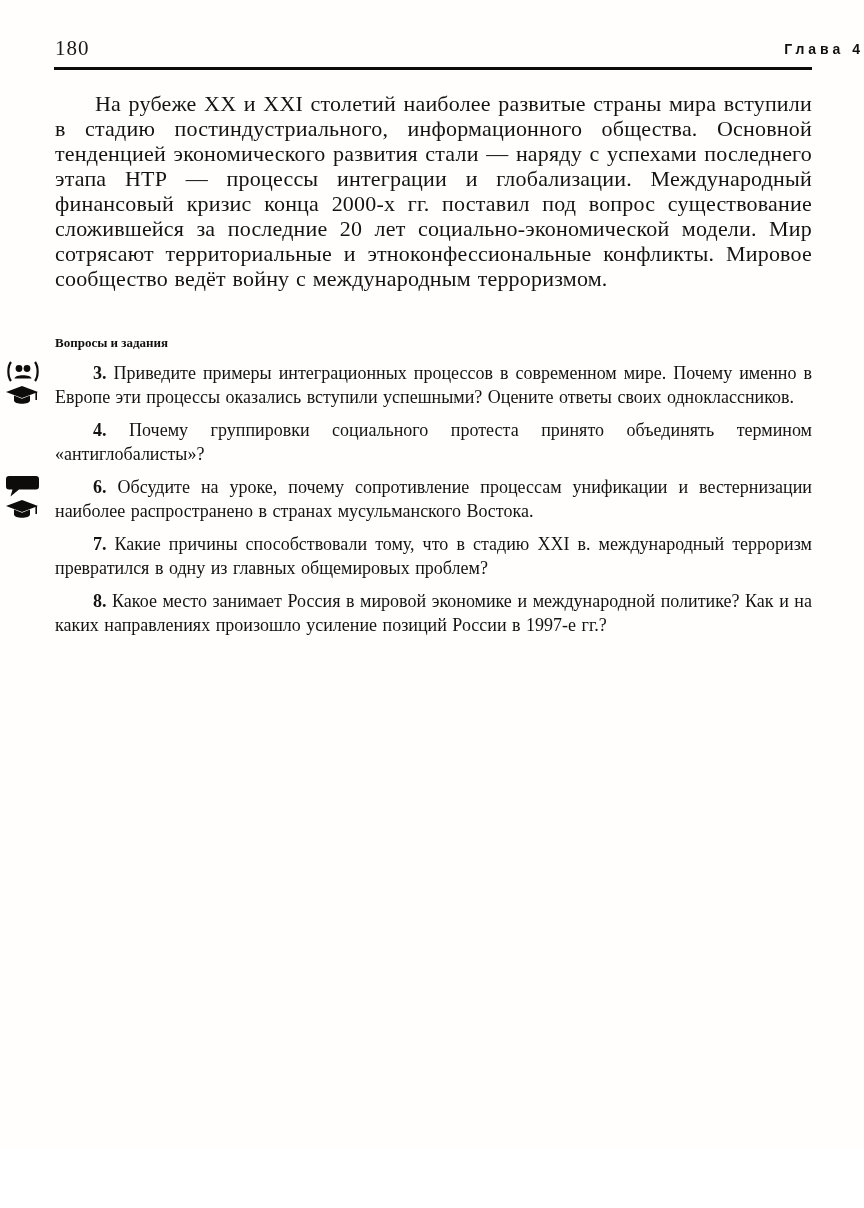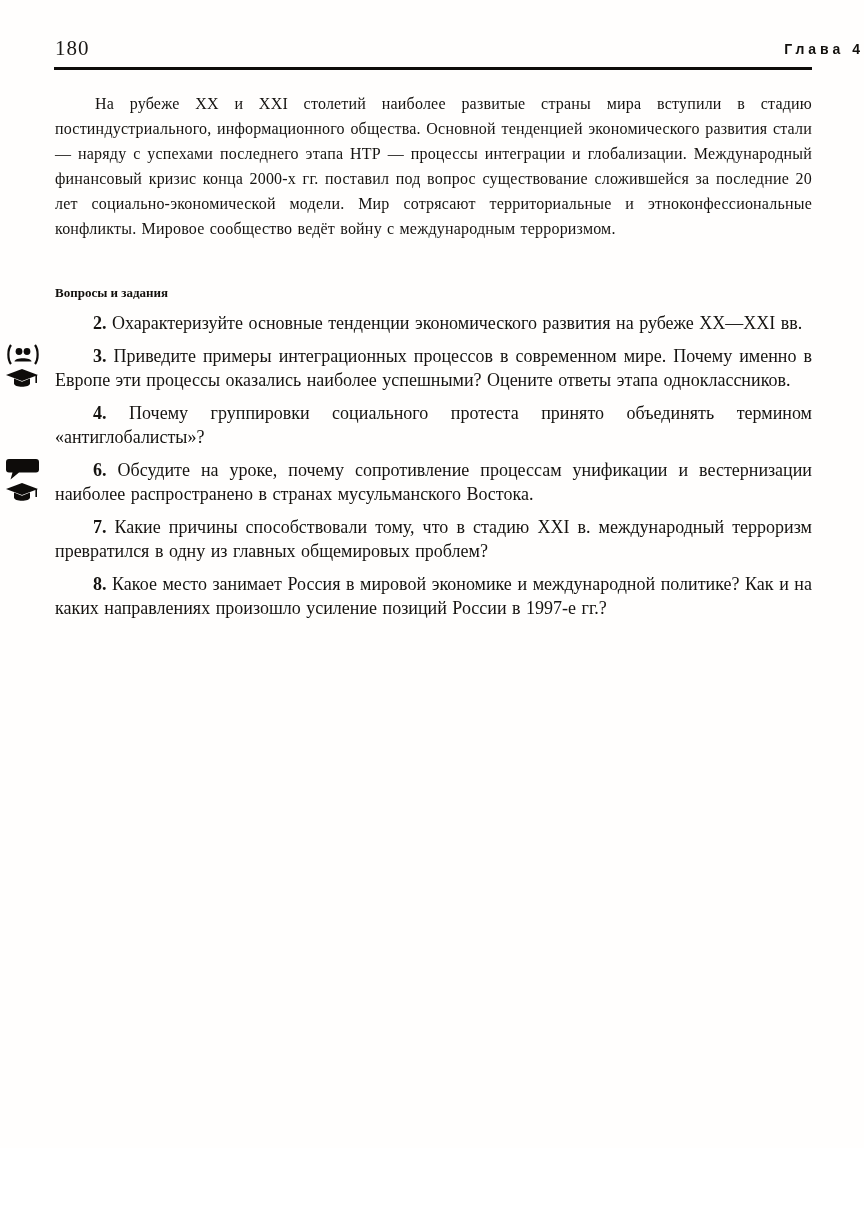"На рубеже XX и XXI" .intro { font-size: 16px -> 22px }
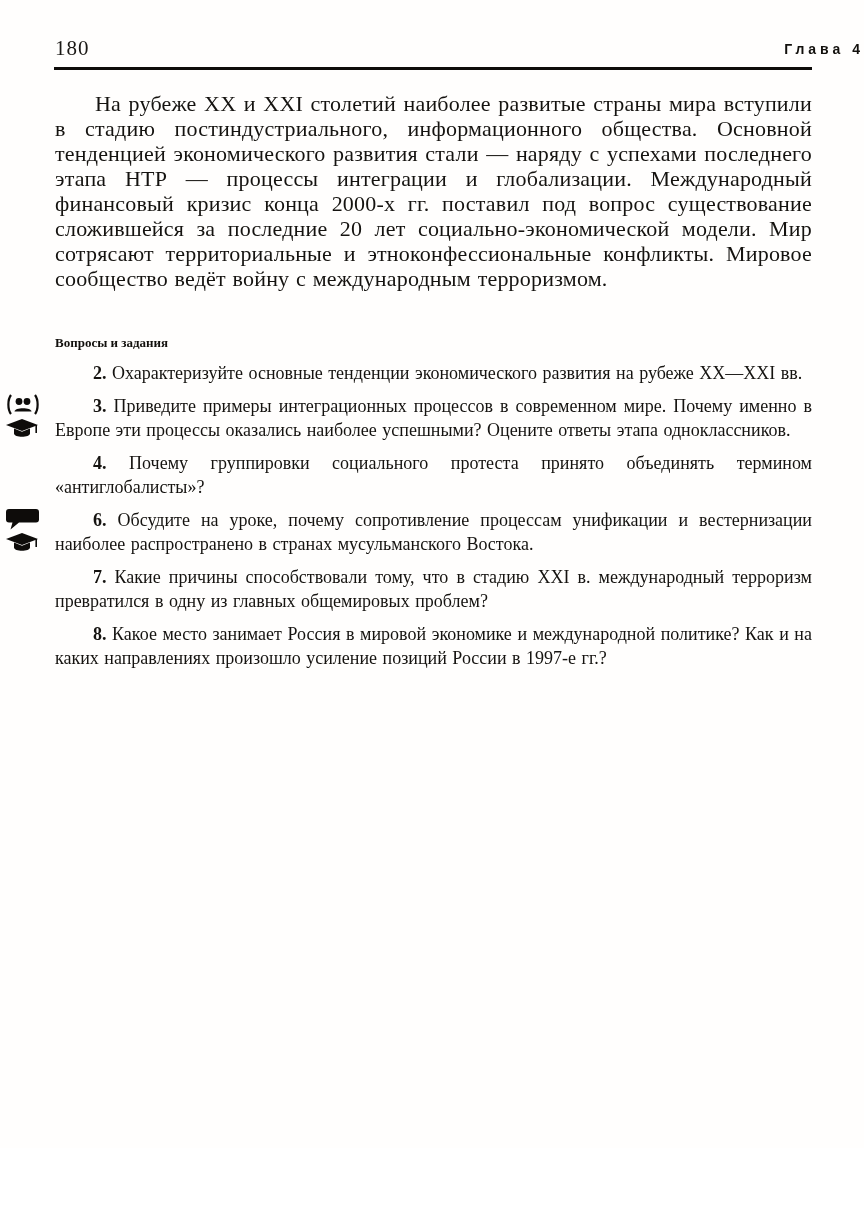"2. Охарактеризуйте основные тенденции" p.question { html: <p> <b>2.</b> <span>Охарактеризуйте основные тенденции экономического развития на рубеже XX—XXI вв.</span> </p> -> none }
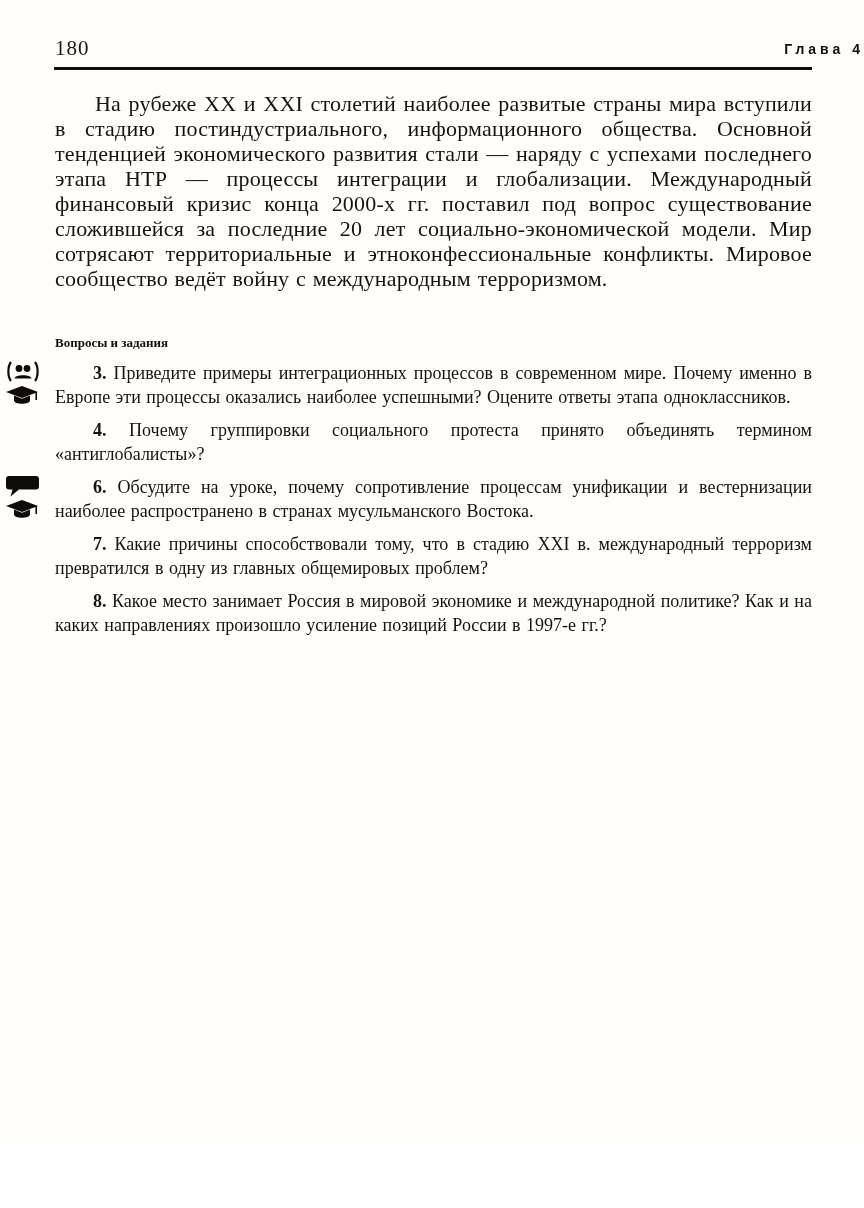"Приведите примеры интеграционных" span { text: наиболее успешными? Оцените ответы этапа -> вступили успешными? Оцените ответы своих }
